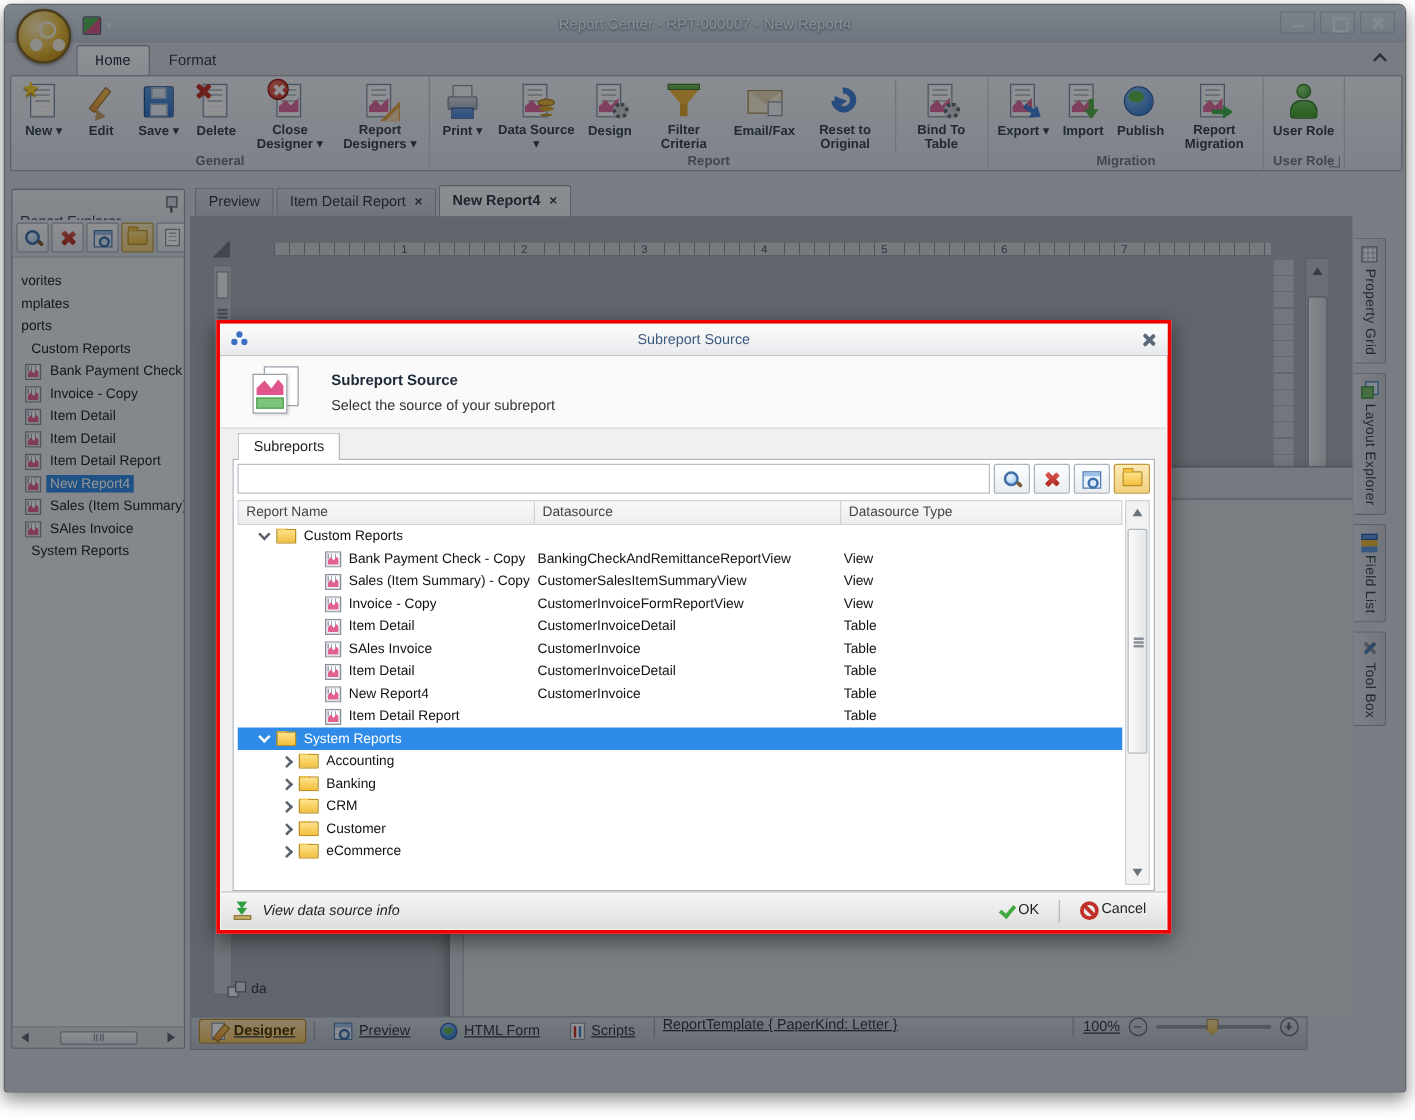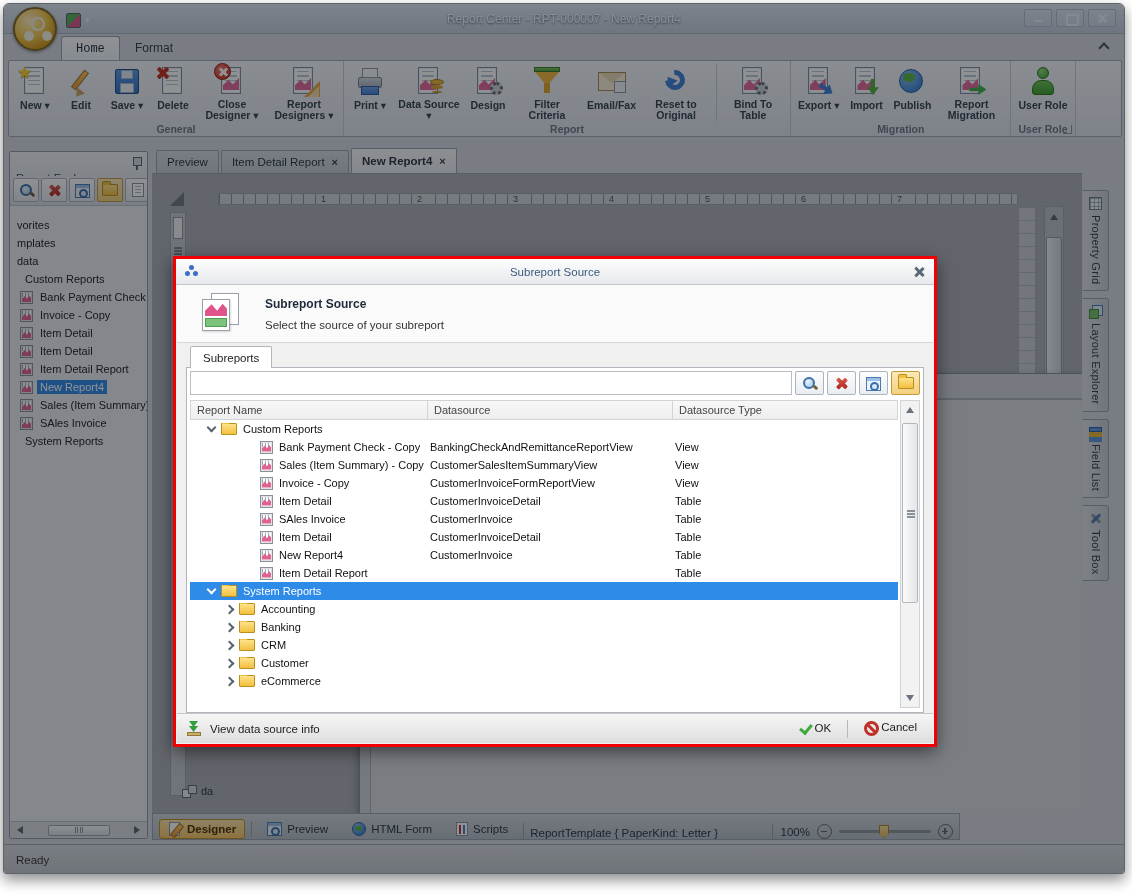"data" span.lbl { text: data -> ports }
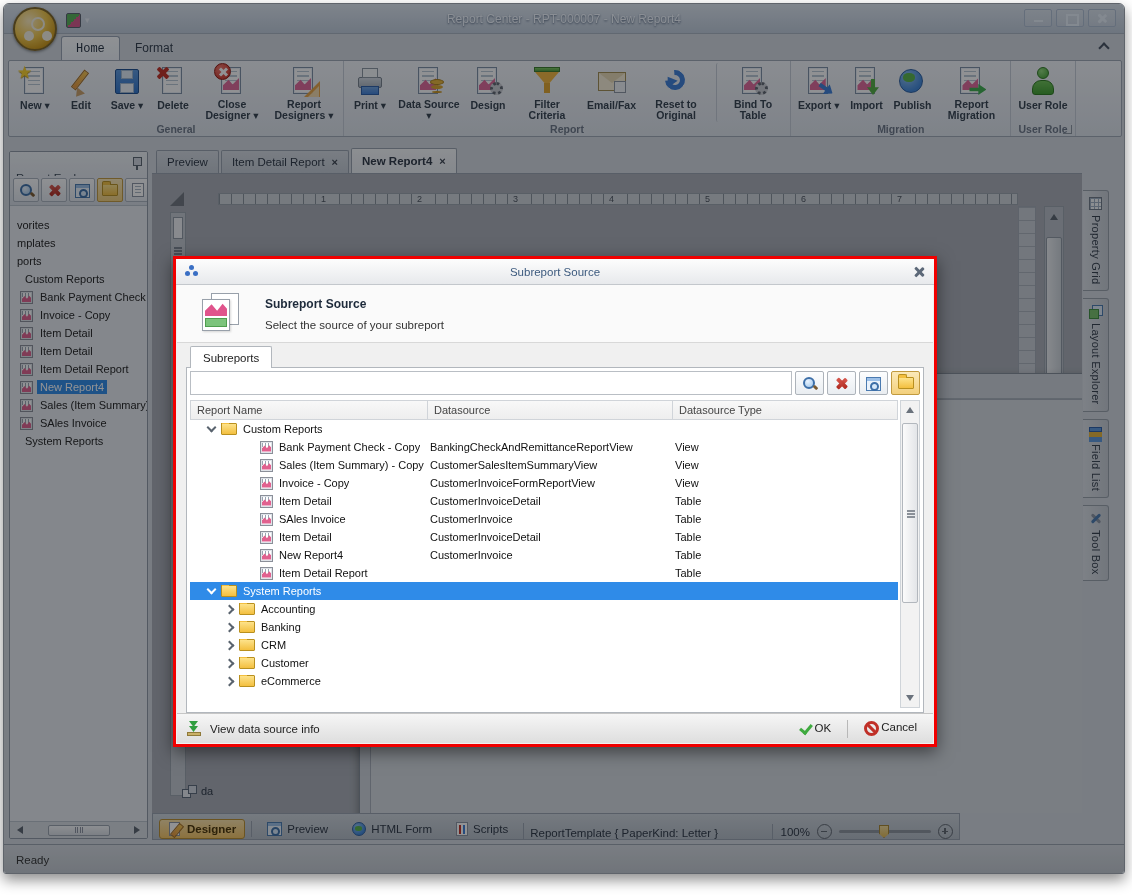"View data source info" .flink { font-style: none -> italic }
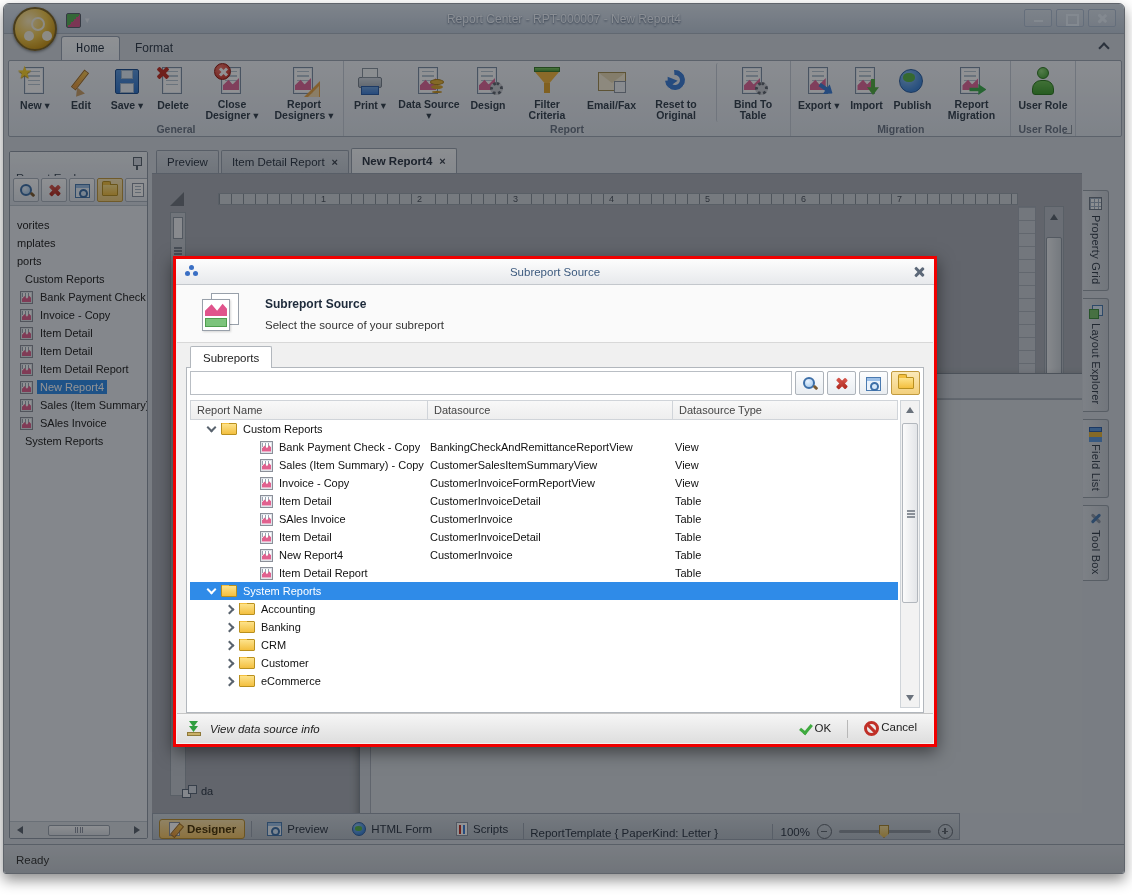"Designer" .designerbar { align-items: flex-end -> flex-start; text-decoration: none -> underline; width: 808px -> 894px }
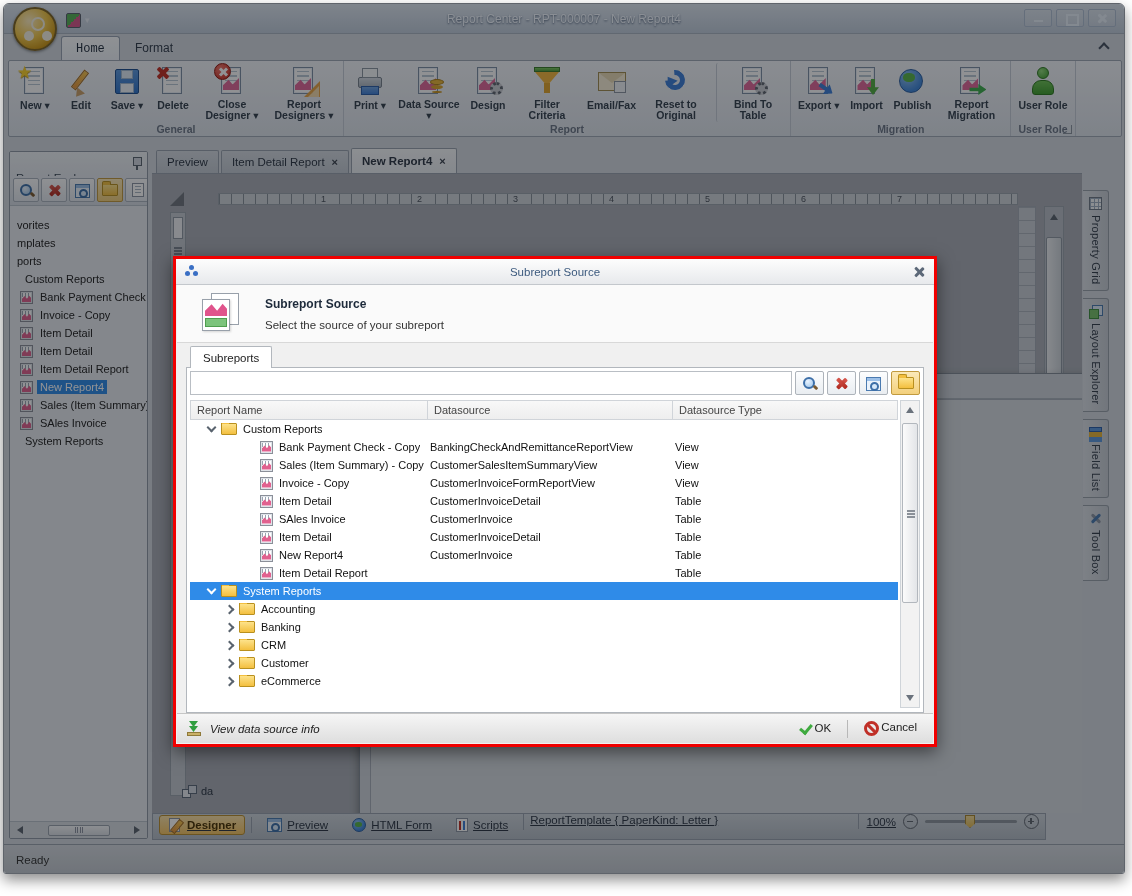"Ready" div.statusbar { html: <div> <span>Ready</span> </div> -> none }
